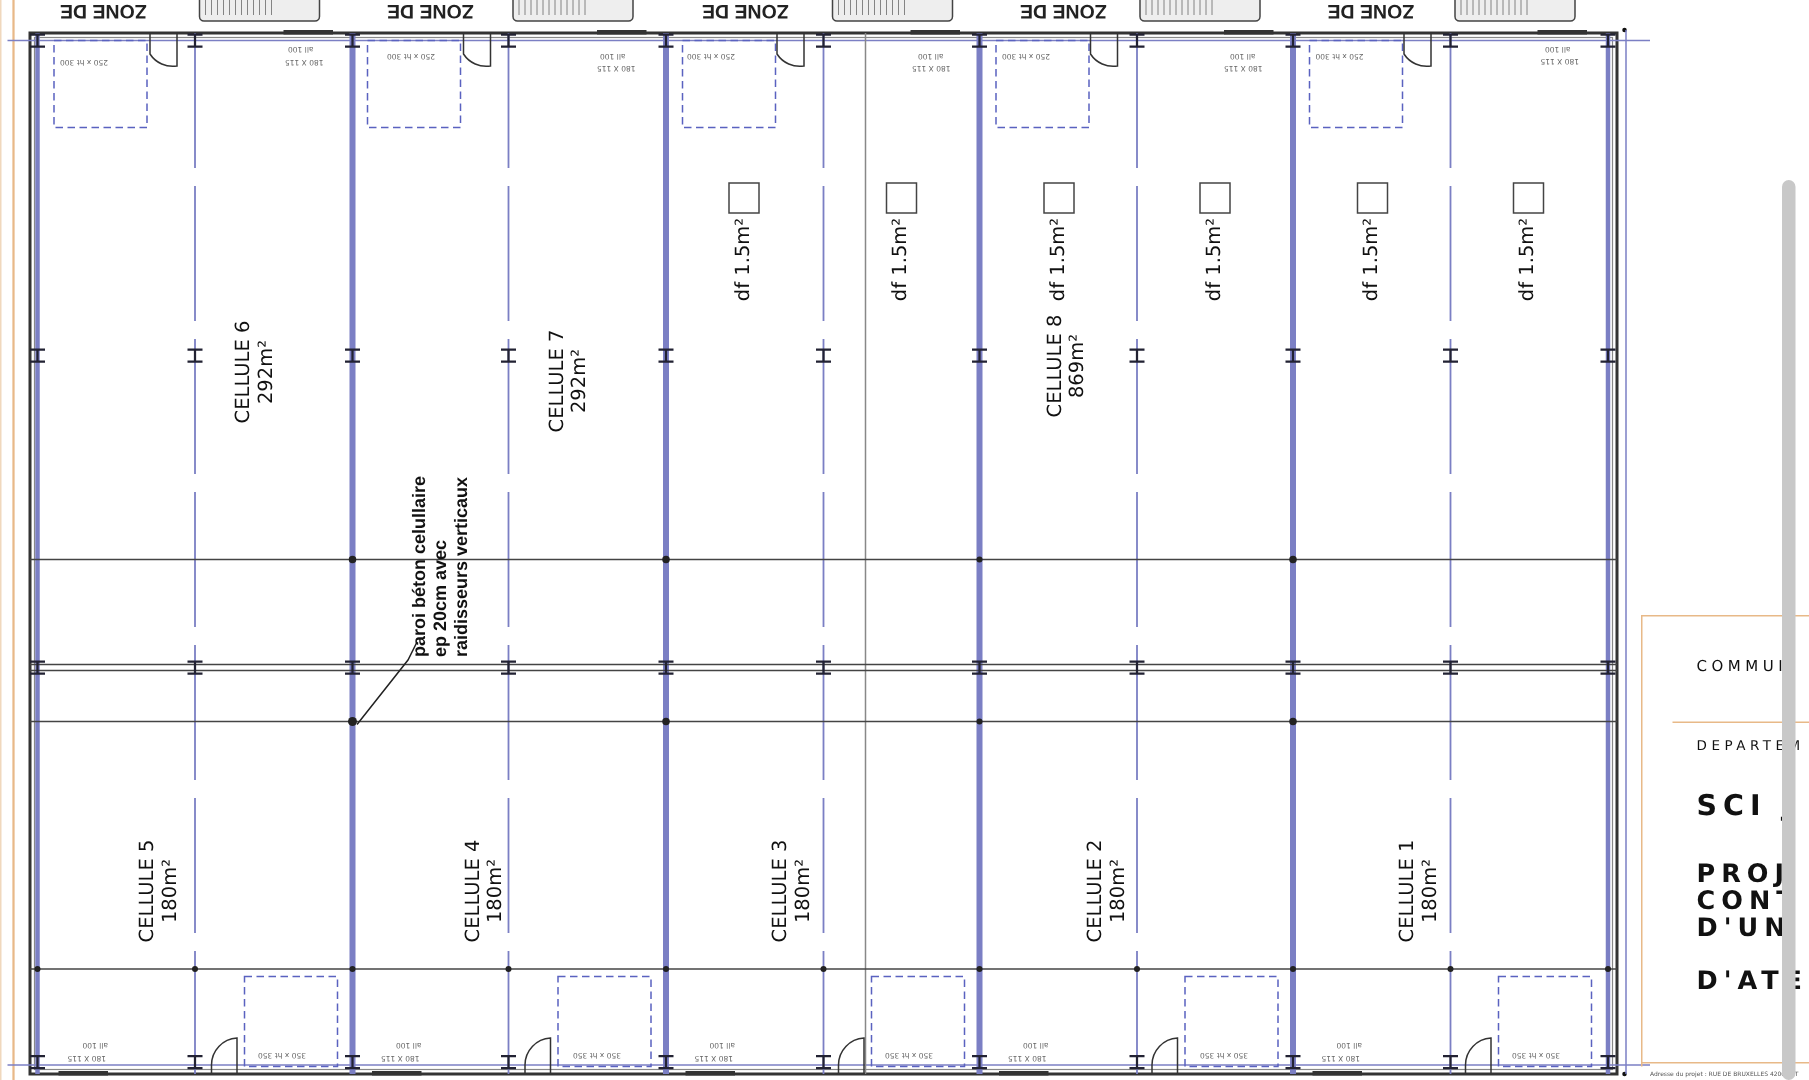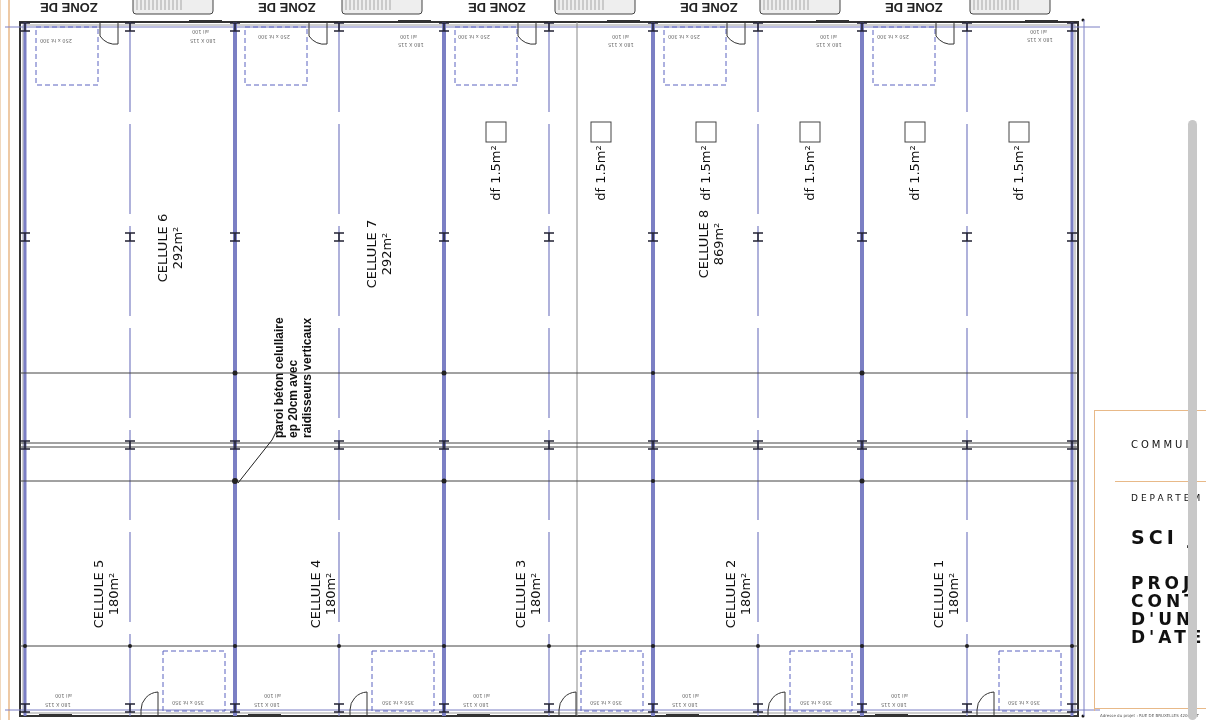"D'ATE" div.tb-text { top: 218px -> 235px }
